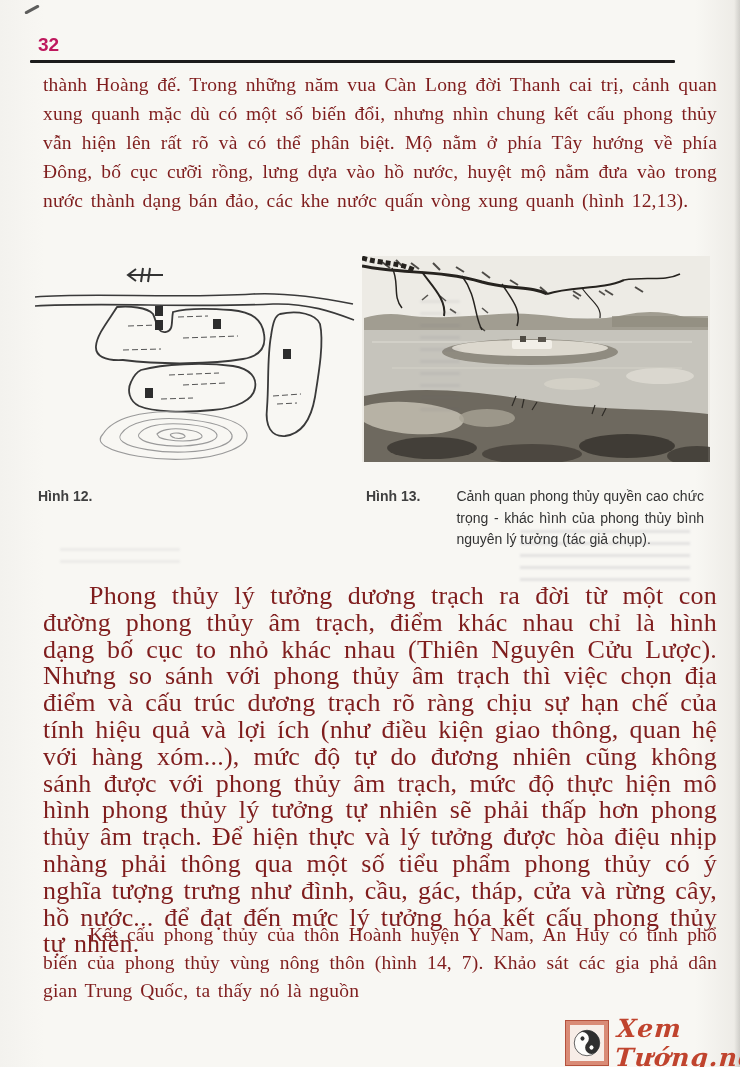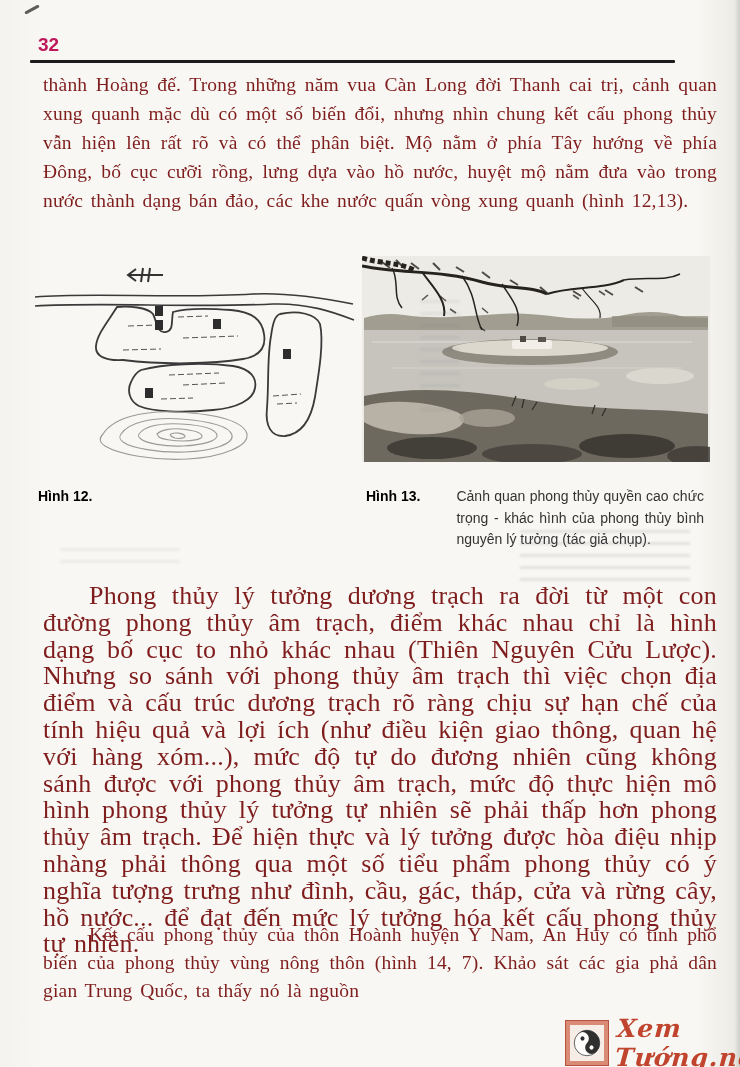"Hình 12." .fig-label { color: #000000 -> #404040 }
